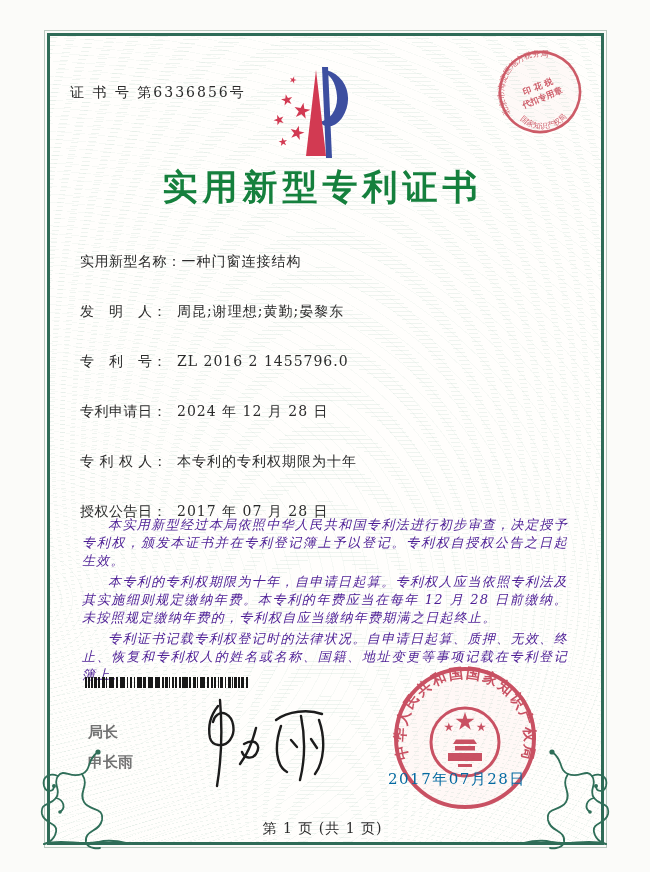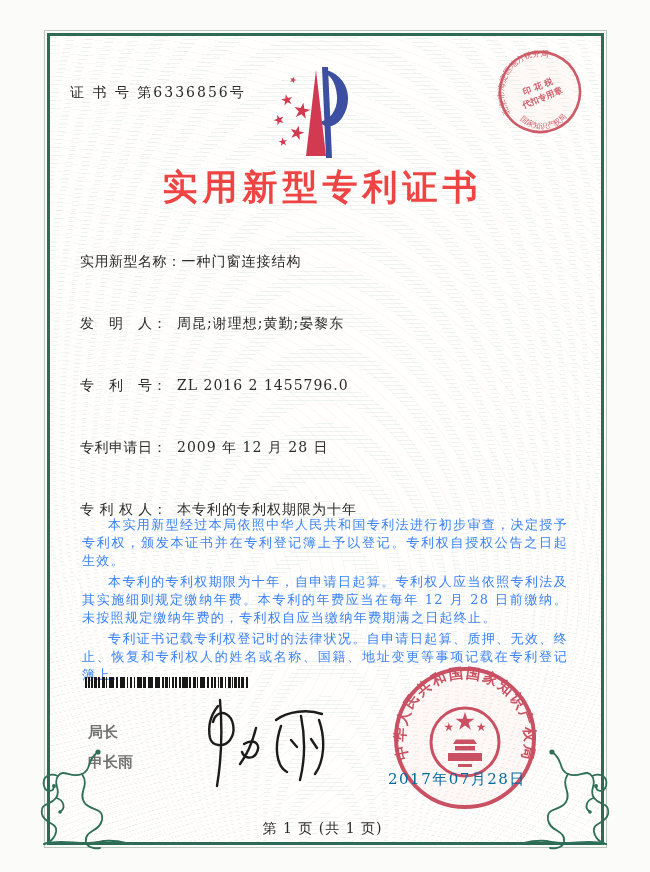"实用新型专利证书" .title { color: #ef4444 -> #15803d }
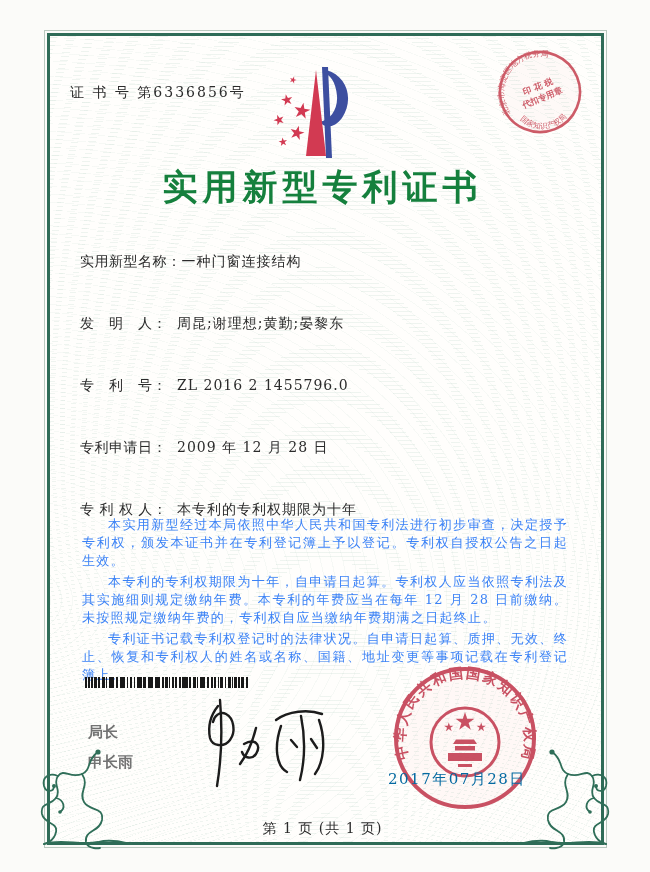"实用新型名称：一种门窗连接结构" .fields { gap: 42px -> 30px }
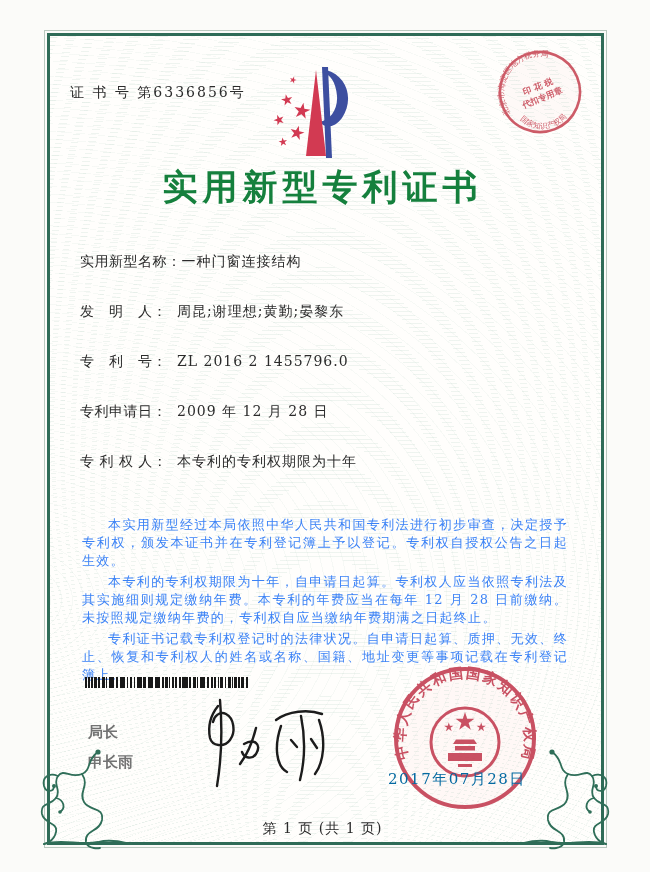"2009 年 12 月 28" span.val { text: 2009 -> 2024 }
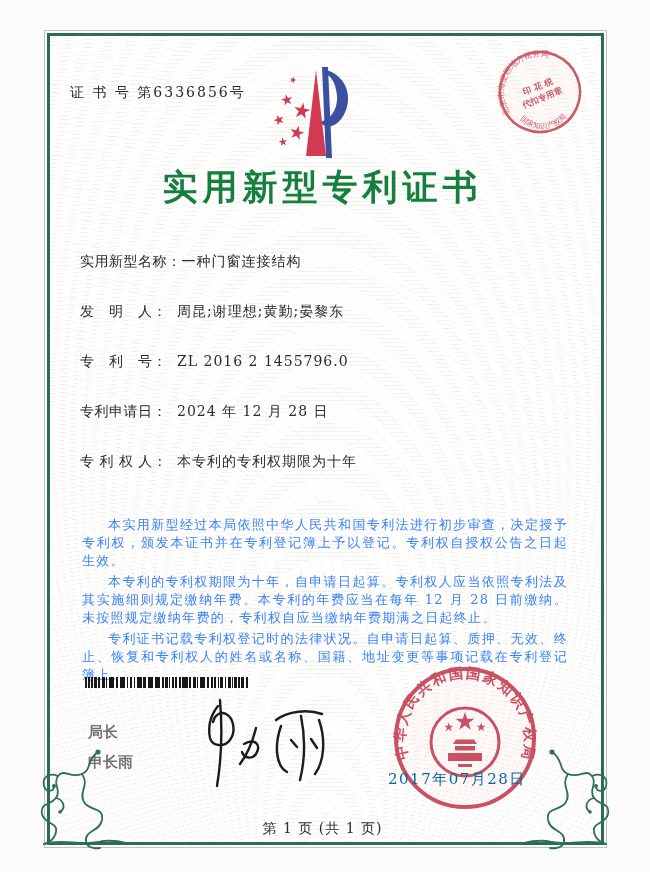"授权公告日： 2017 年 07 月" div.row { html: none -> <div> <span>授权公告日：</span><span>2017 年 07 月 28 日</span> </div> }
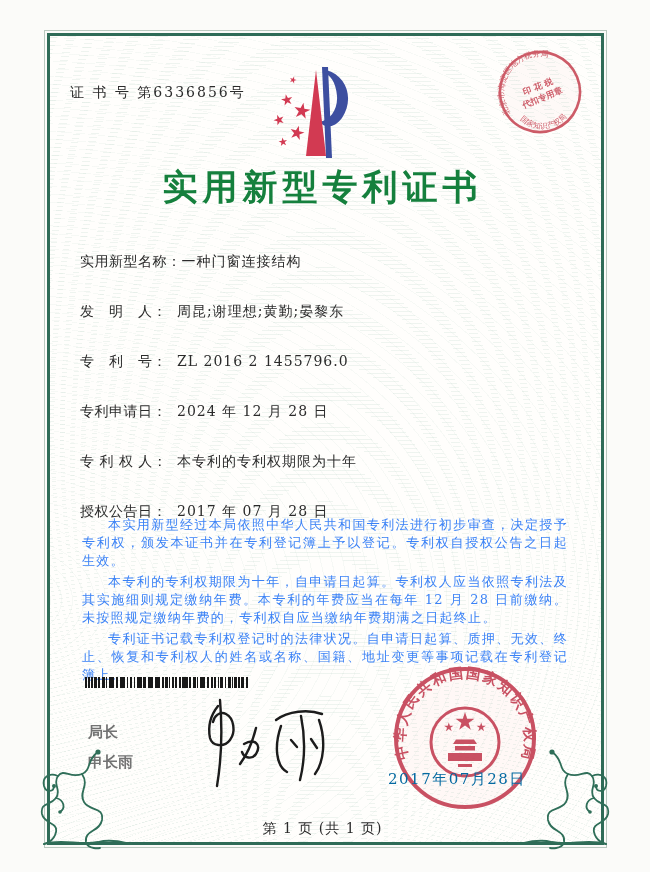"本实用新型经过本局依照中华人民共和国专利法进行初步审查，决定授予专利权，颁发本证" .body-text { color: #3b82f6 -> #4c1d95; font-style: none -> italic }
